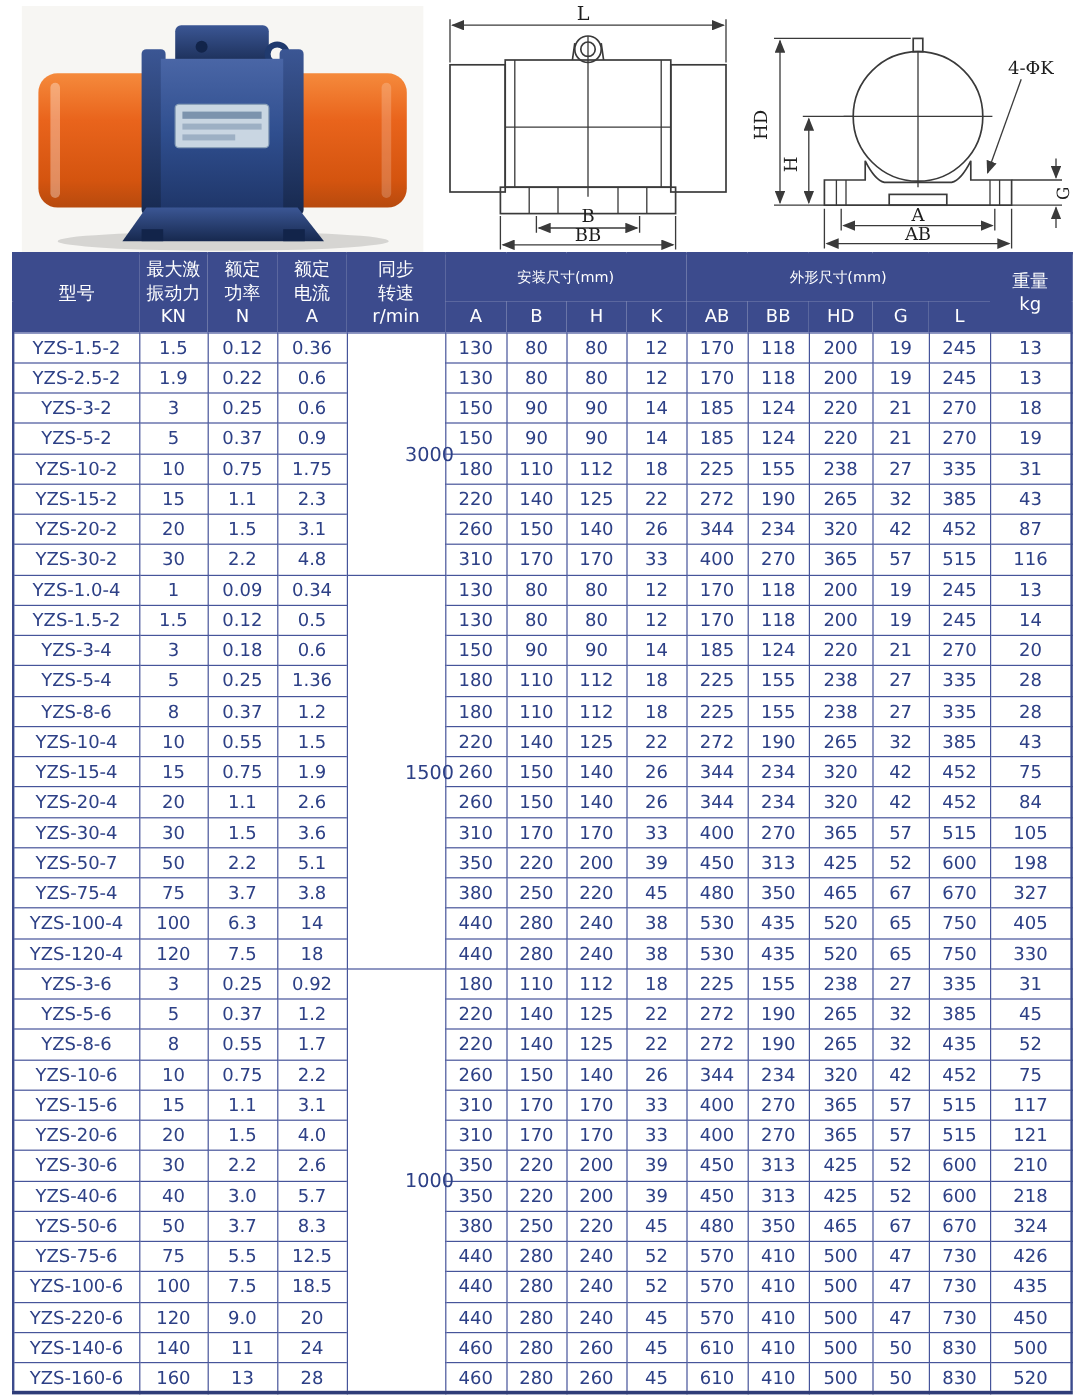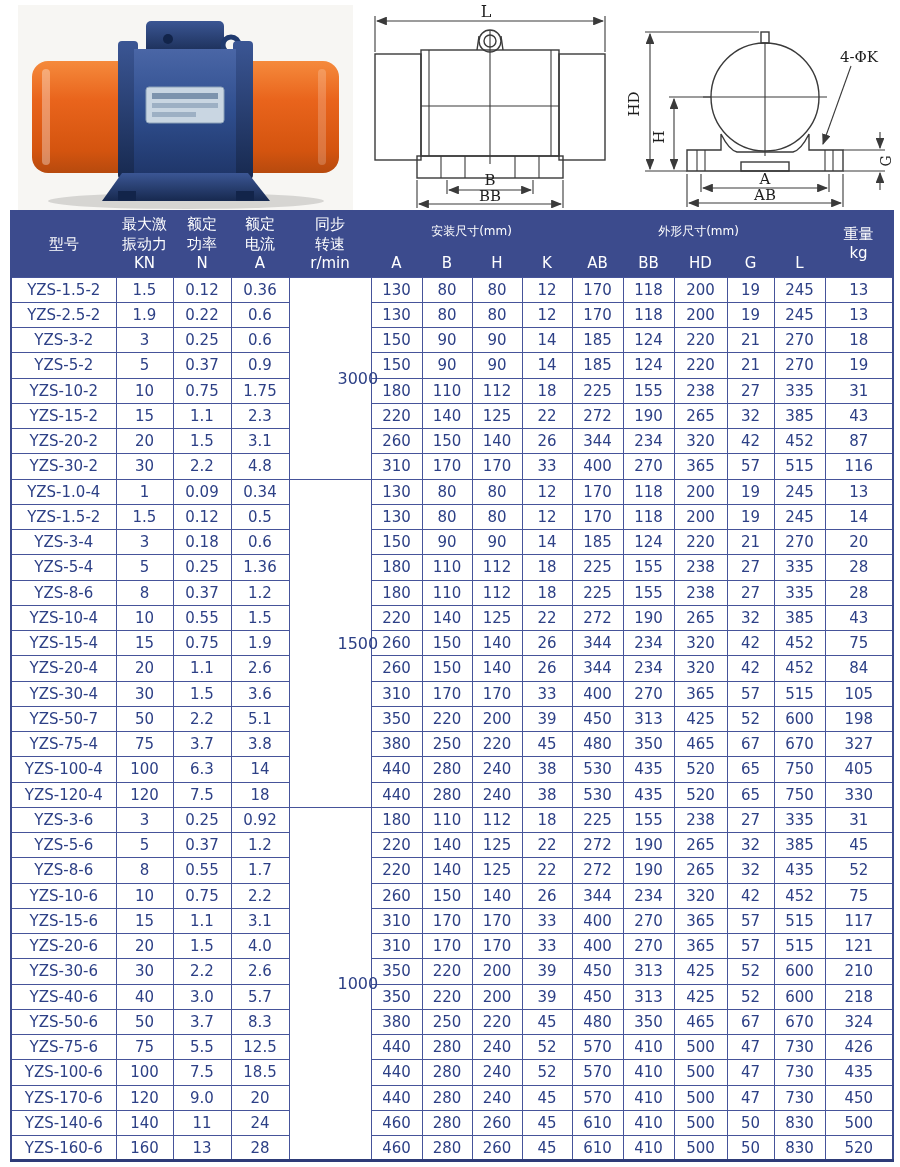"YZS-170-6" td { text: YZS-170-6 -> YZS-220-6 }
